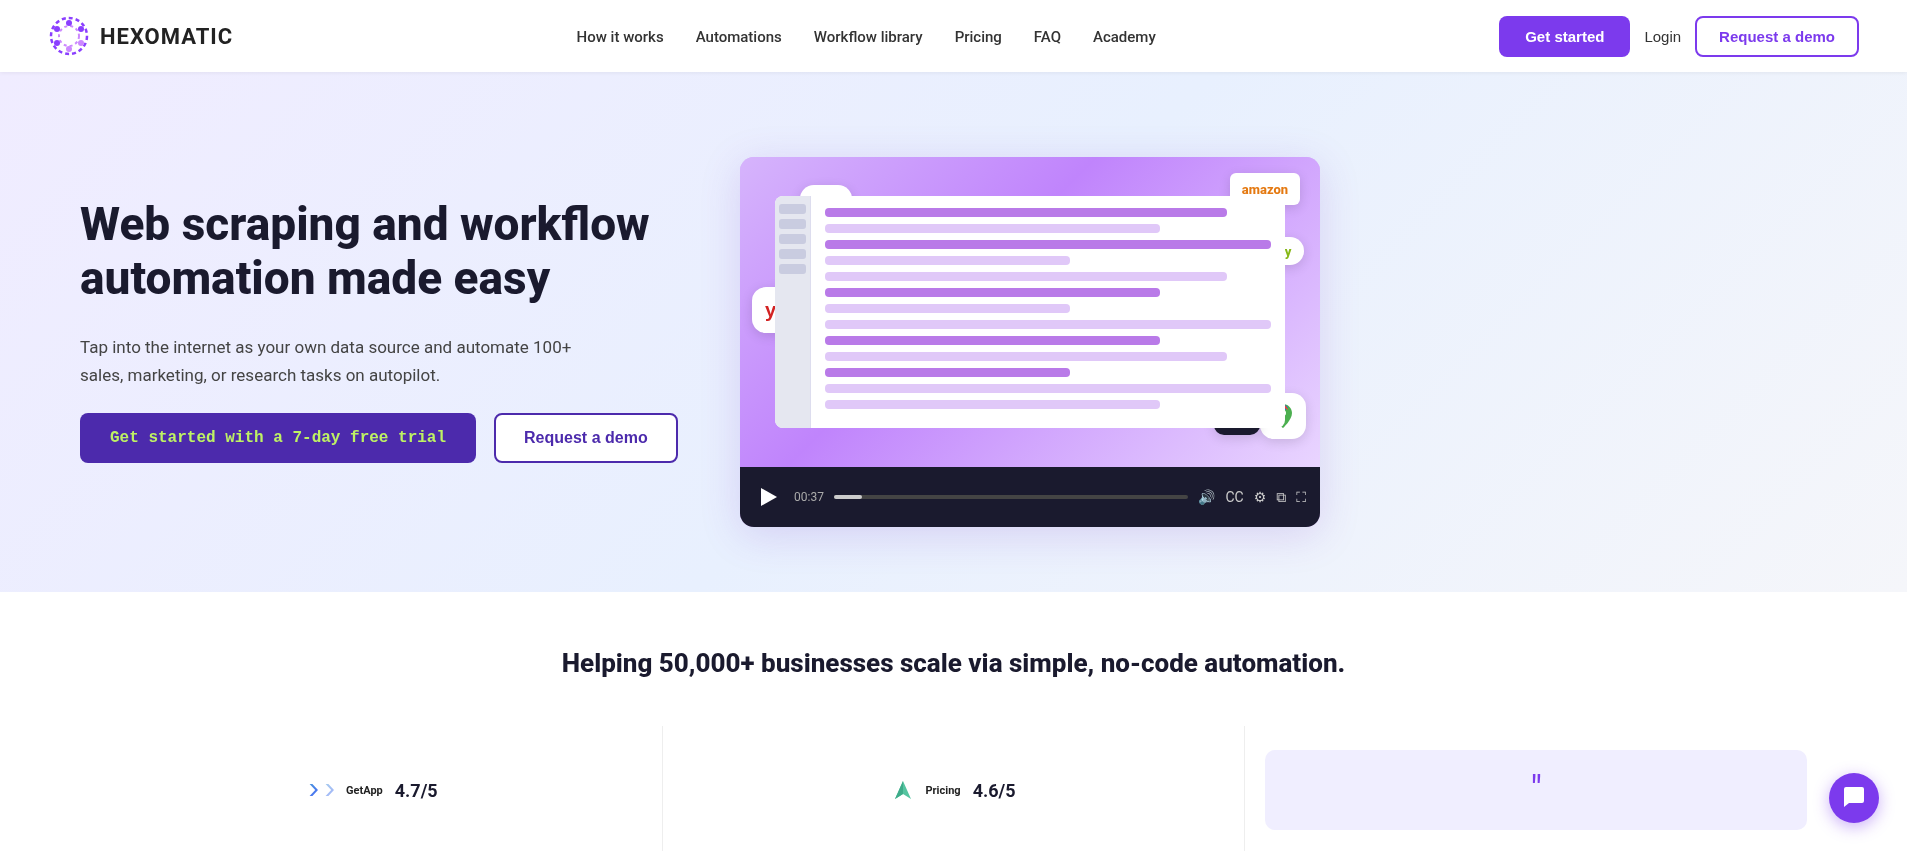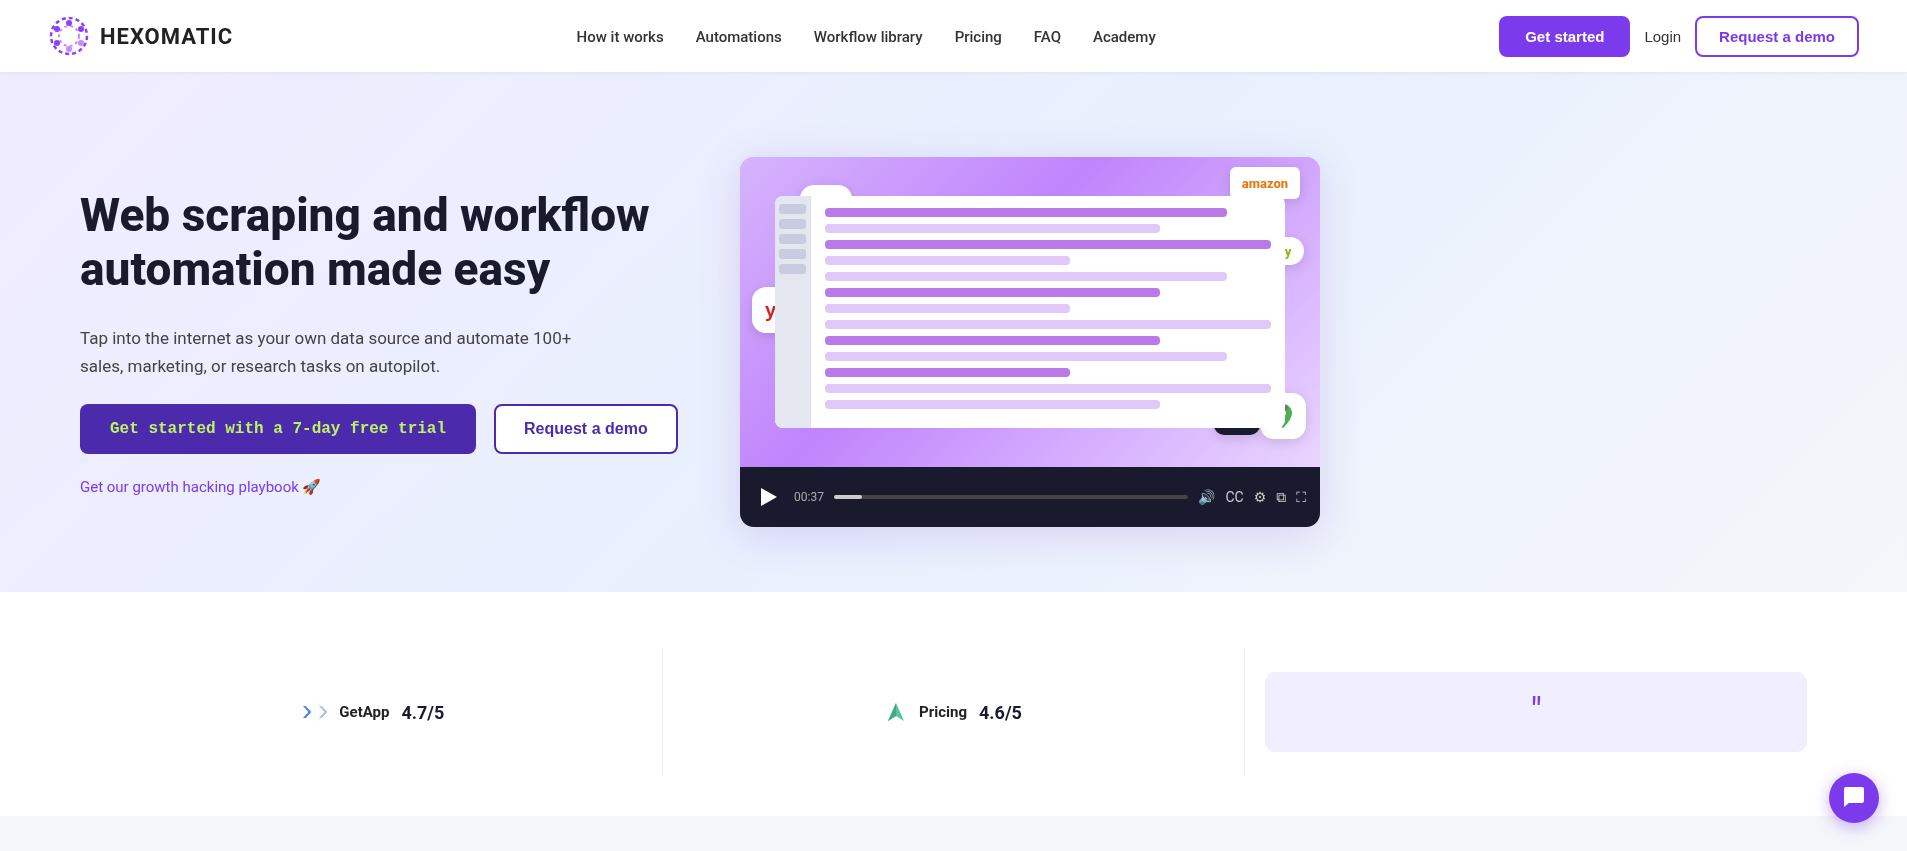"amazon" .icon-amazon { top: 10px -> 16px }
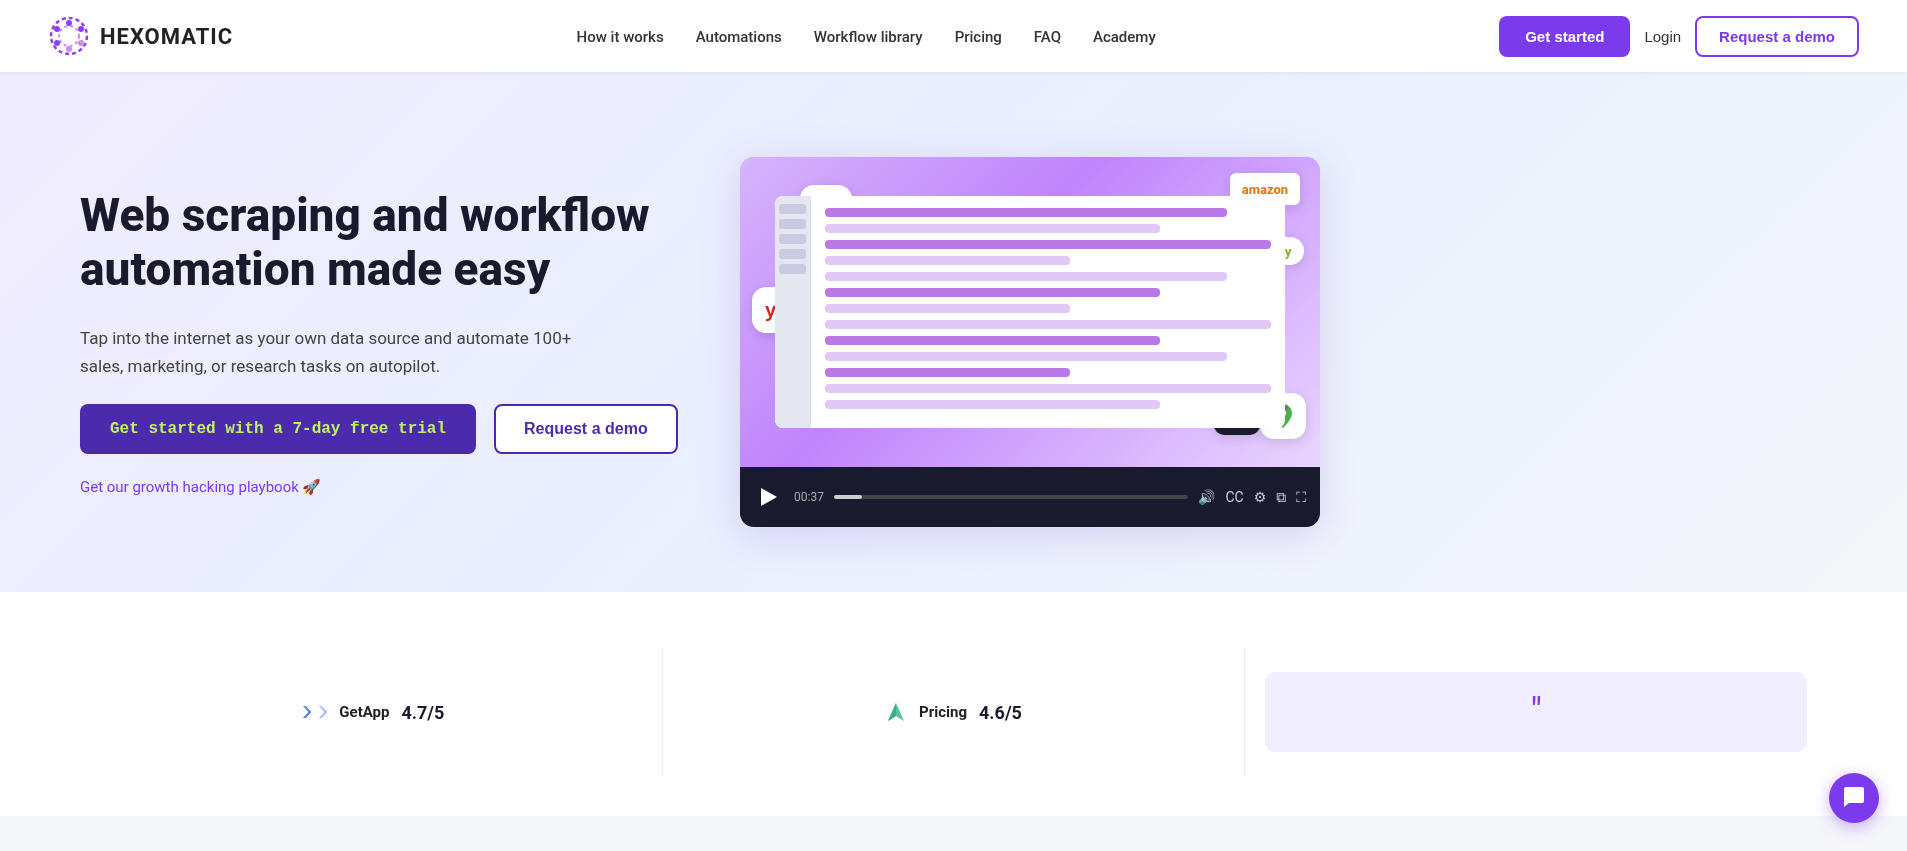"Get our growth hacking playbook" a.hero-playbook-link { html: <a>Get our growth hacking playbook 🚀</a> -> none }
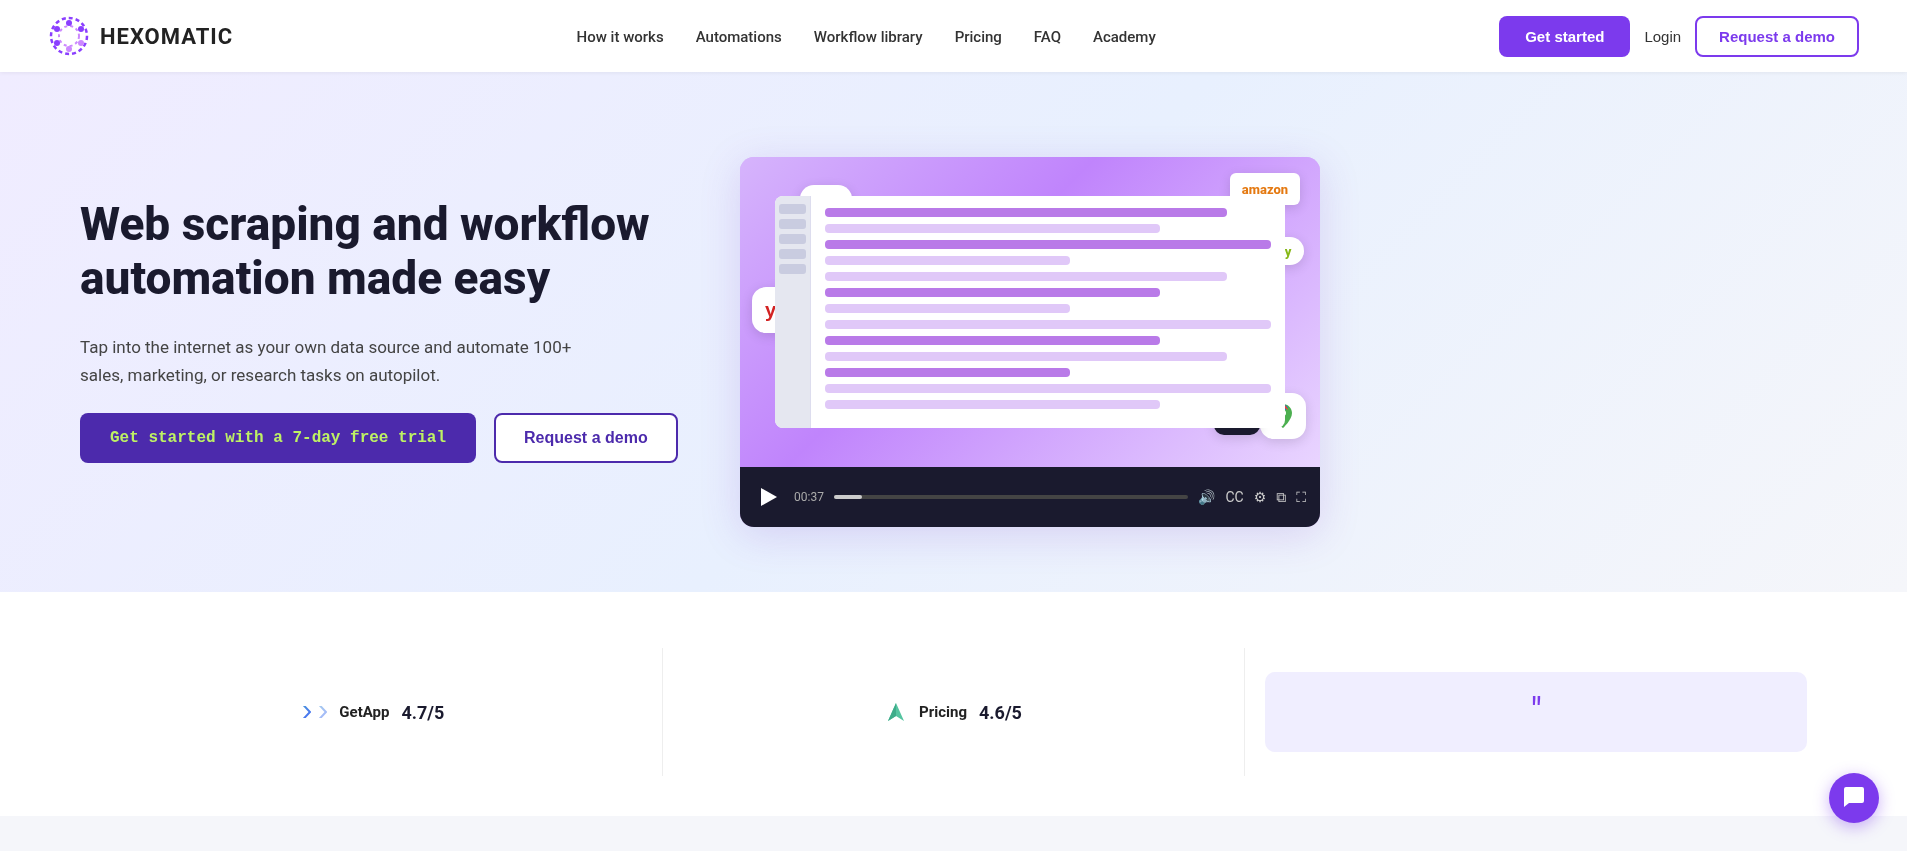"Helping 50,000+ businesses scale via" h2.stats-heading { html: none -> <h2>Helping 50,000+ businesses scale via simple, no-code automation.</h2> }
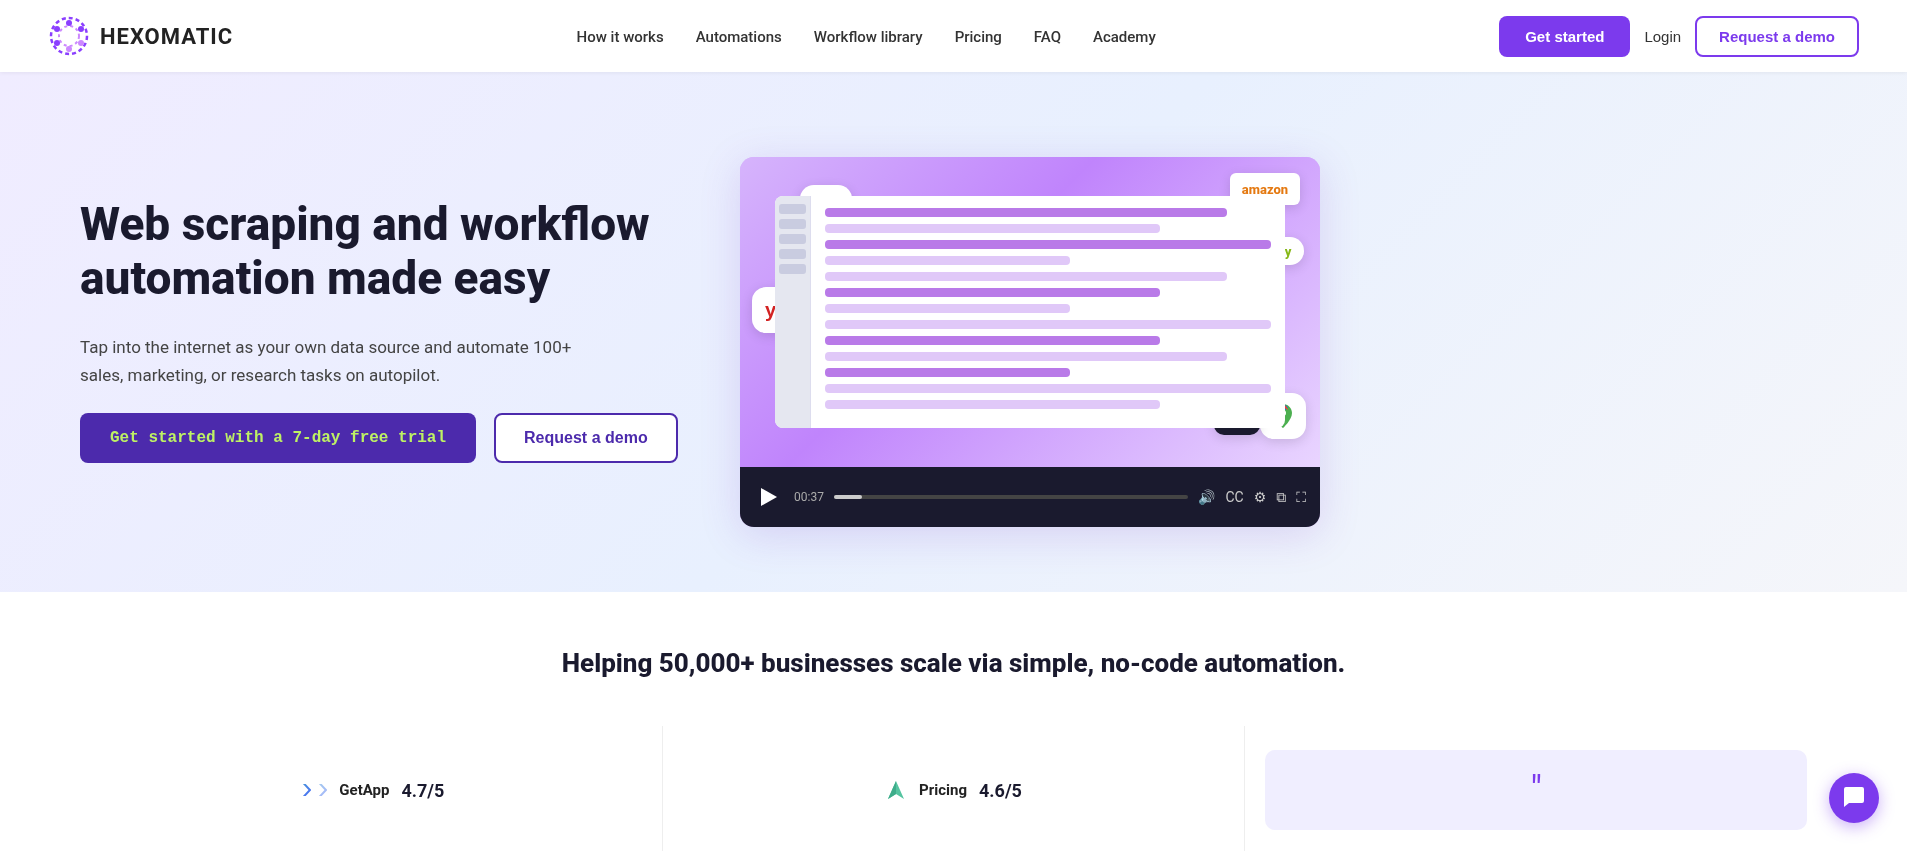"GetApp" .rating-logo { font-size: 15px -> 11px }
